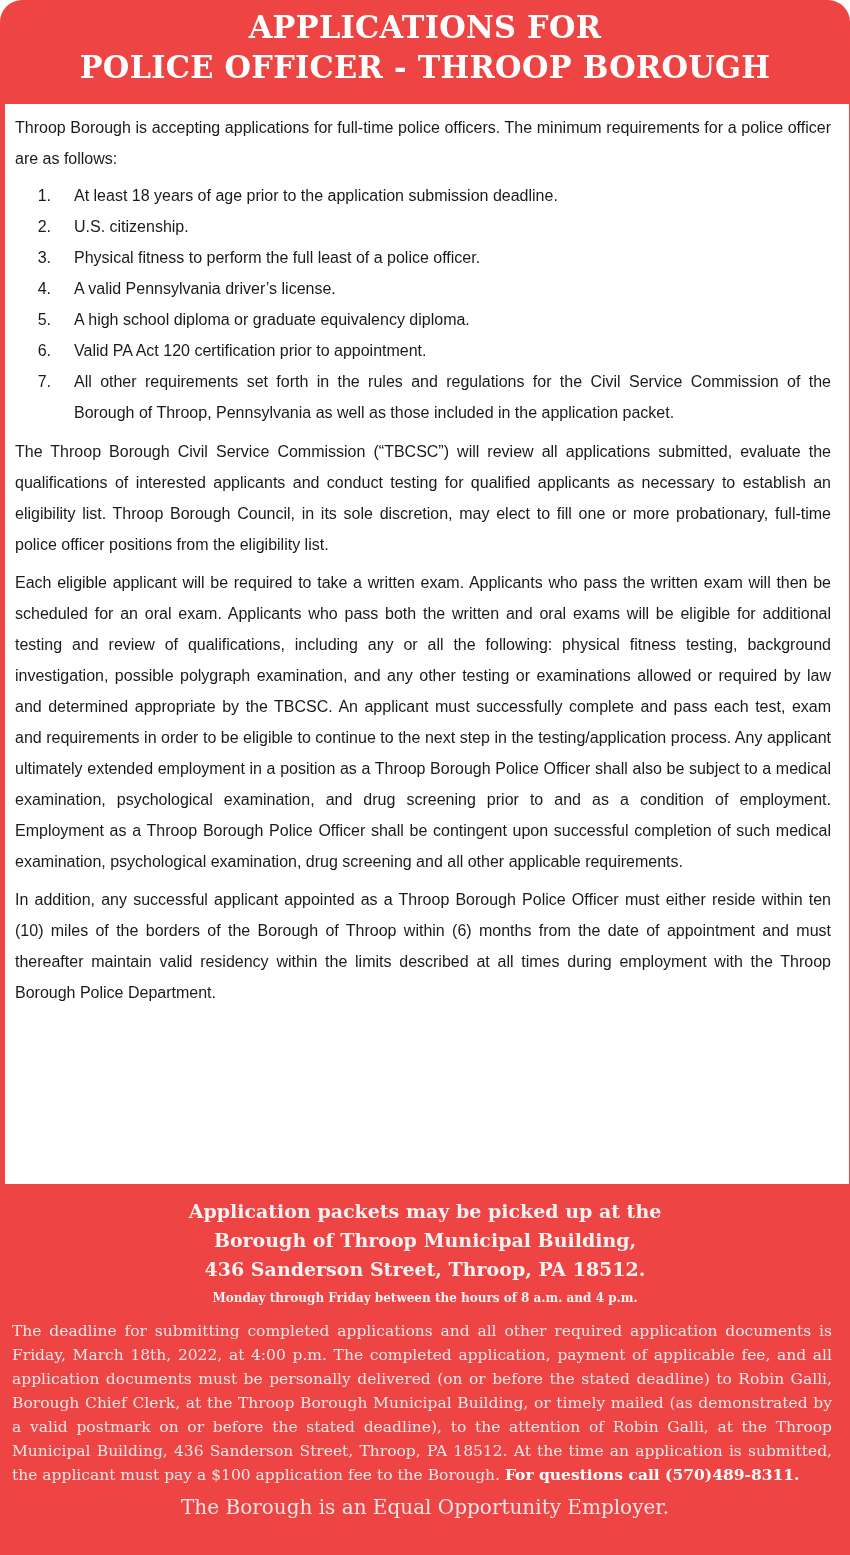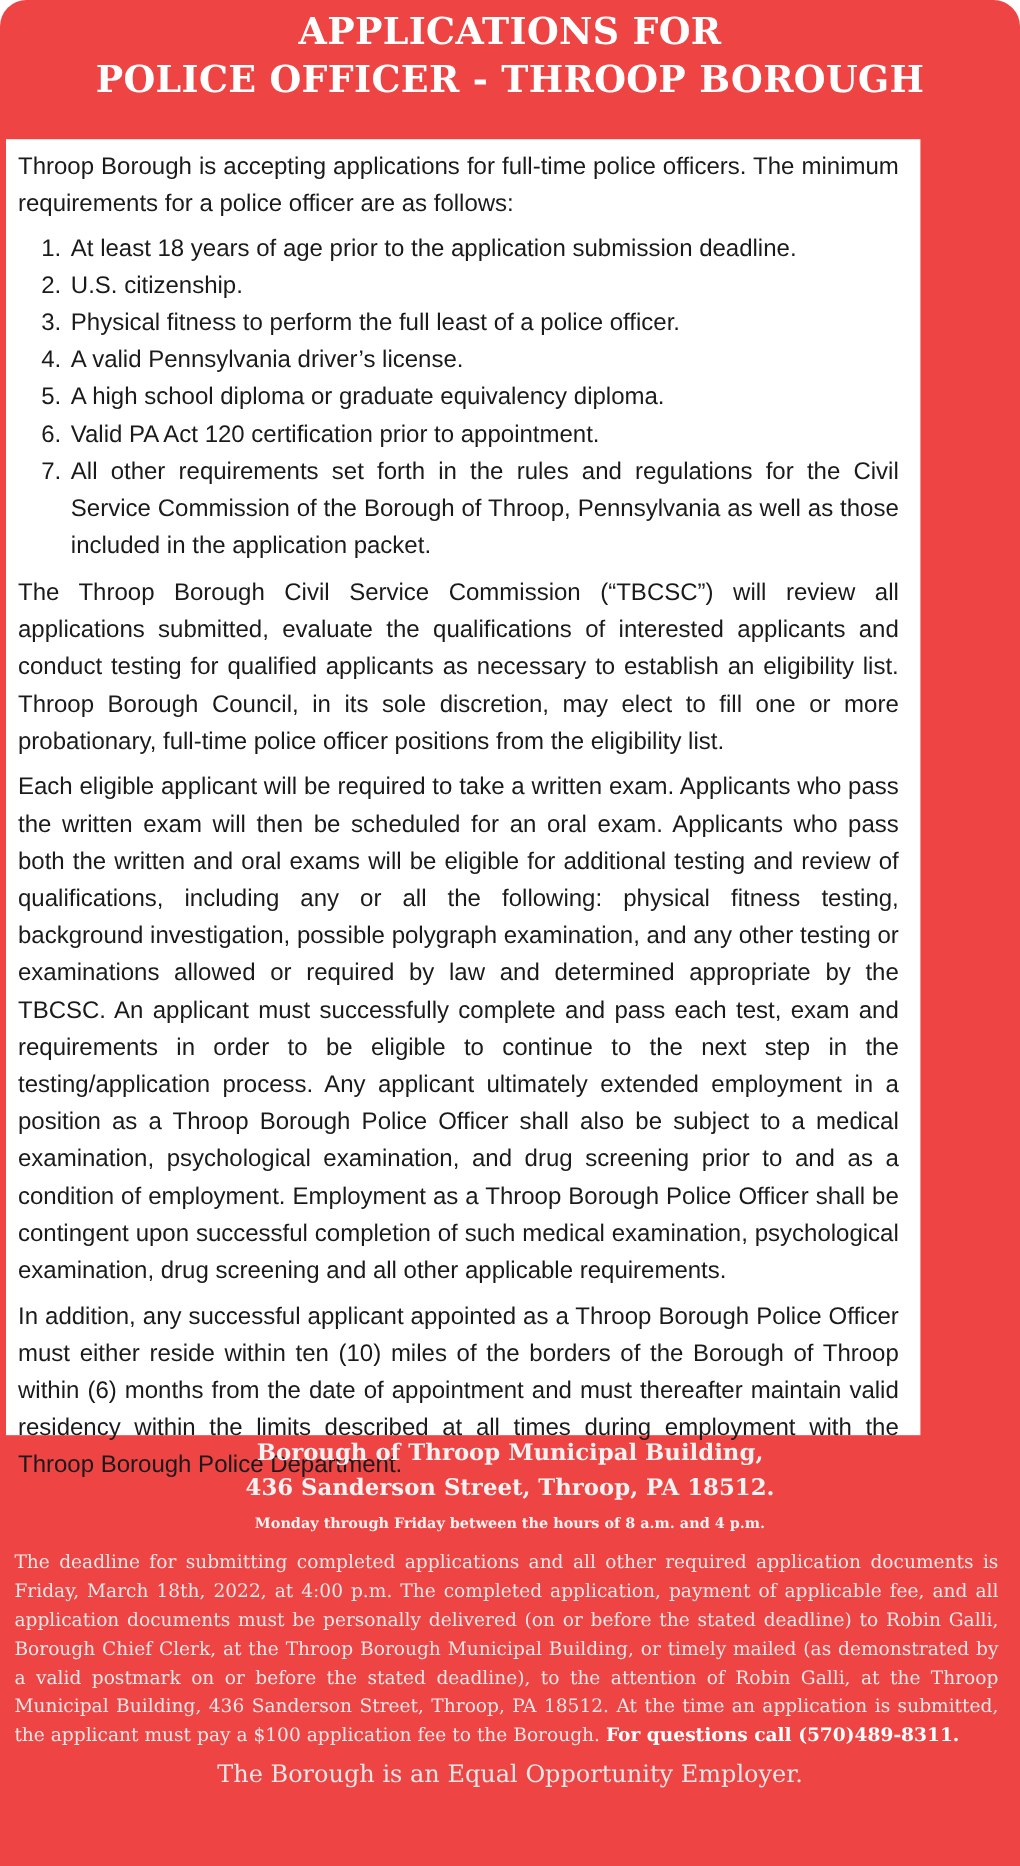"Throop Borough is accepting applications" .panel { font-size: 20px -> 16px; top: 116px -> 104px; width: 762px -> 844px }
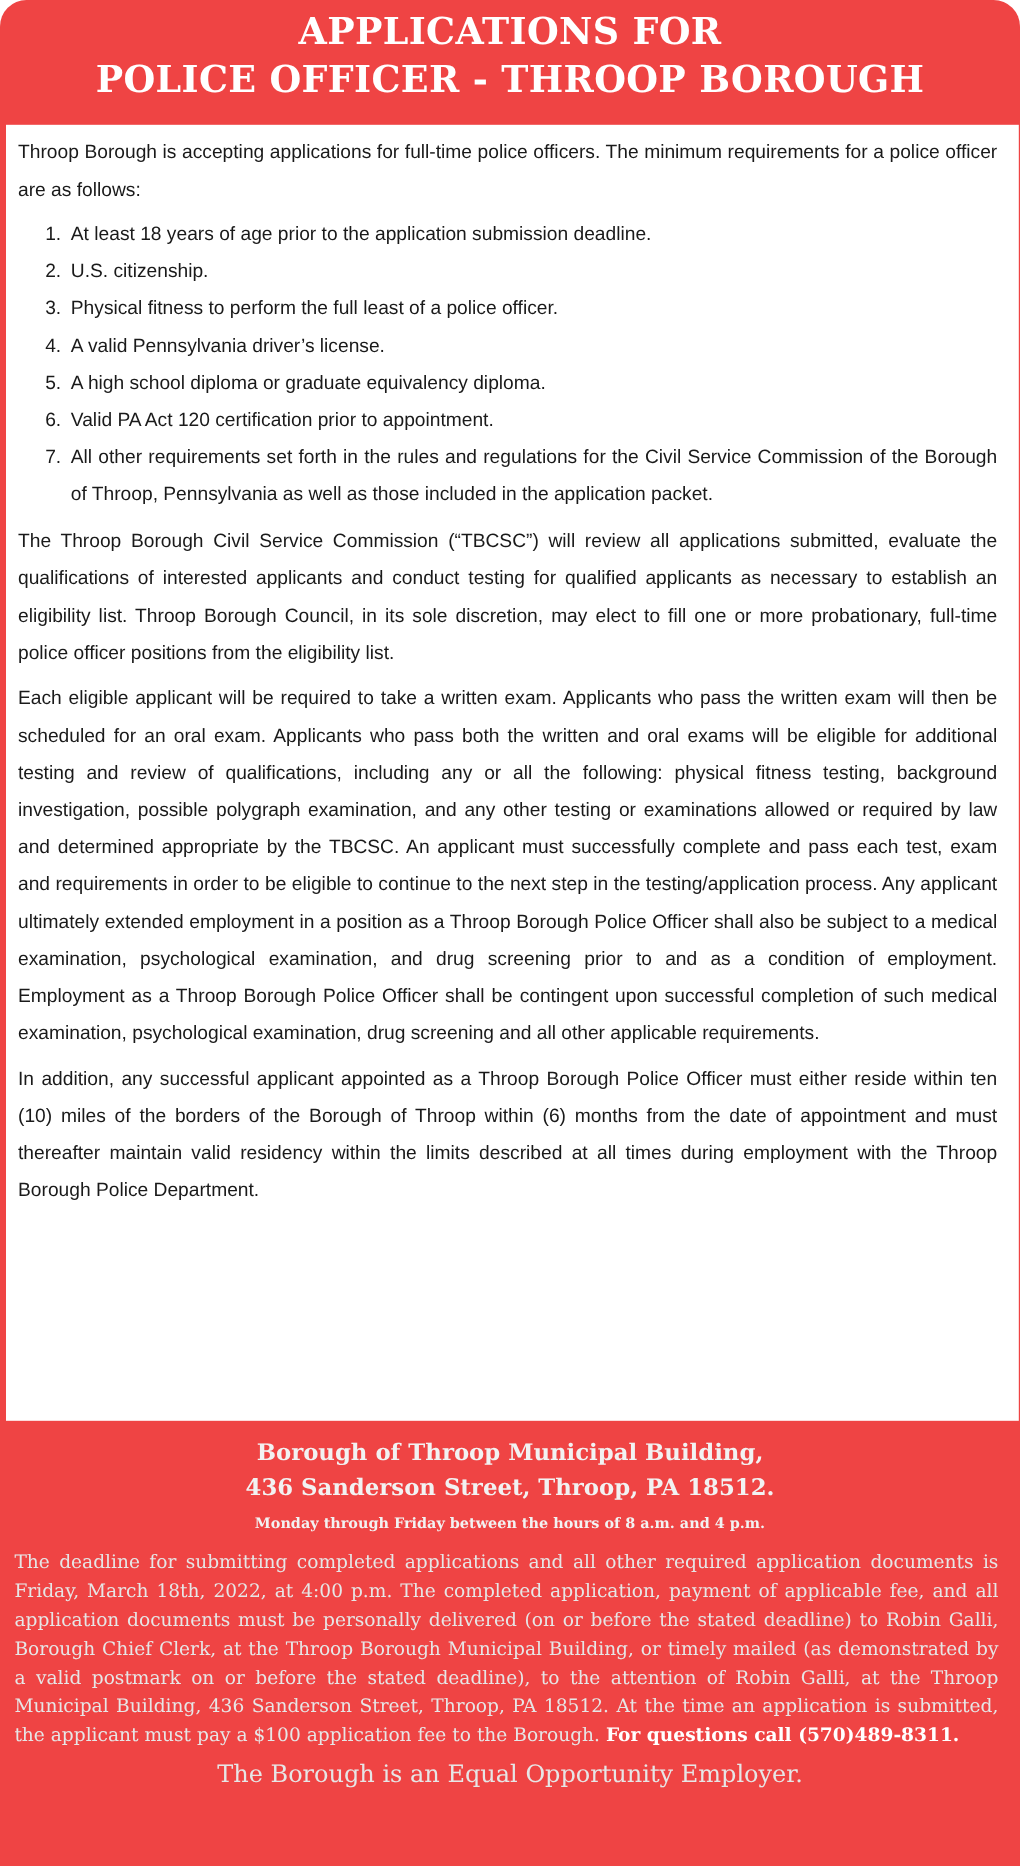"At least 18 years of" .req-text { margin-left: none -> 15px }
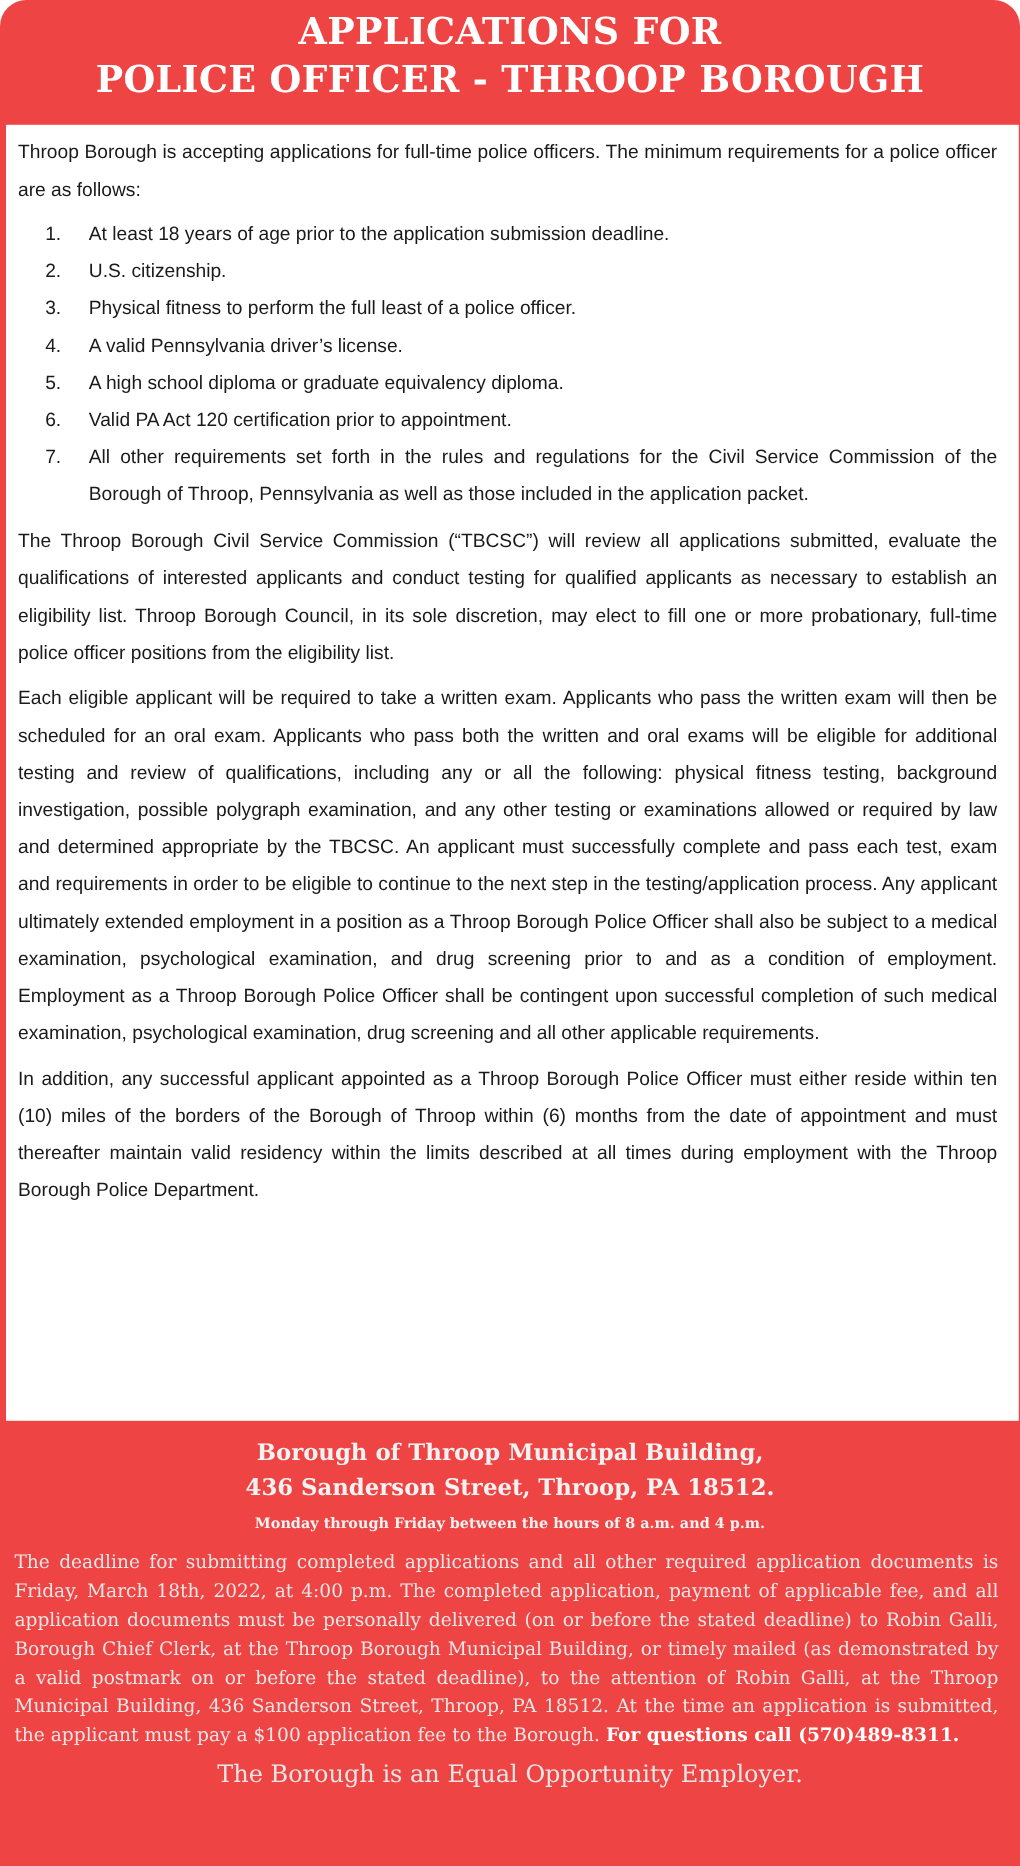"Application packets may be picked" div { html: none -> <div>Application packets may be picked up at the</div> }
